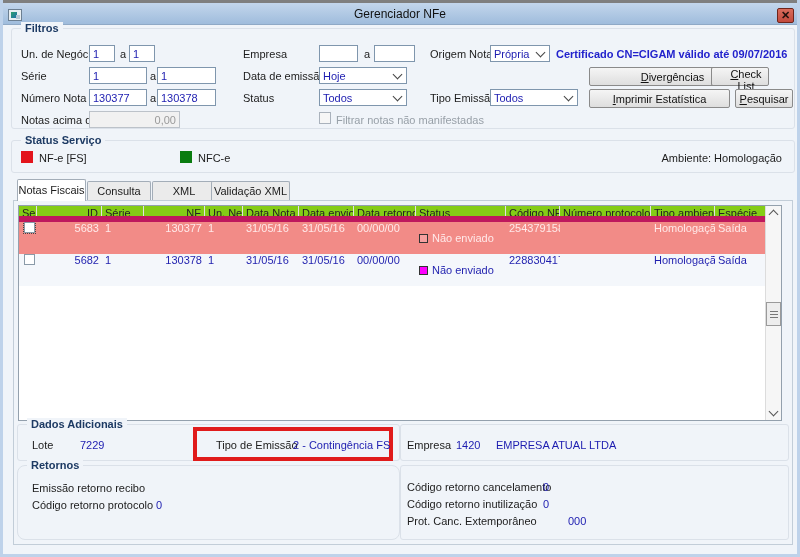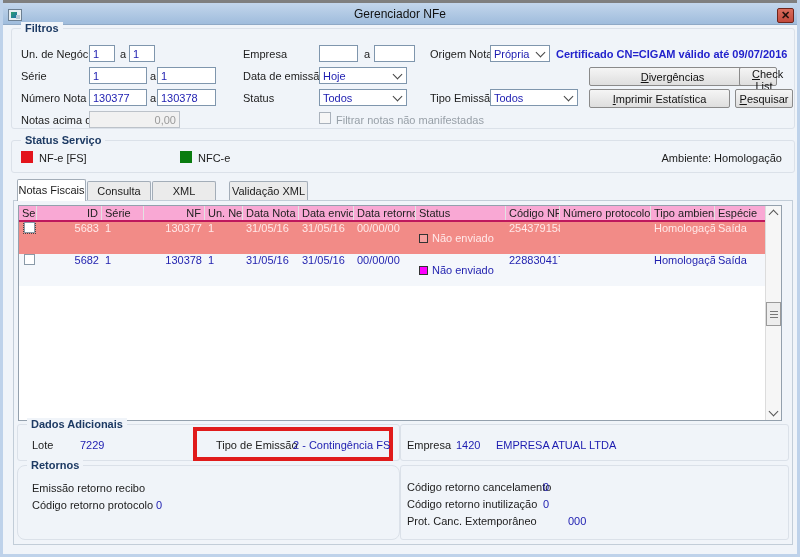"Check List" button.btn { left: 736px -> 708px; width: 38px -> 58px }
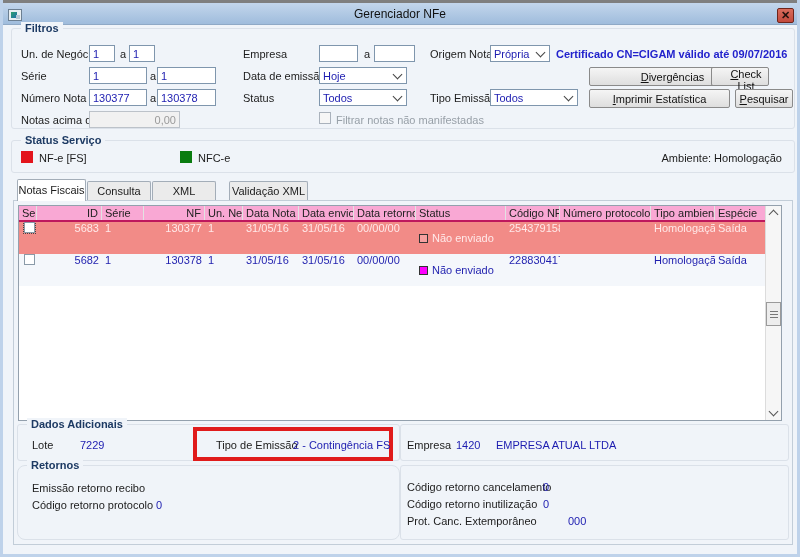"Validação XML" div.tab { left: 226px -> 208px }
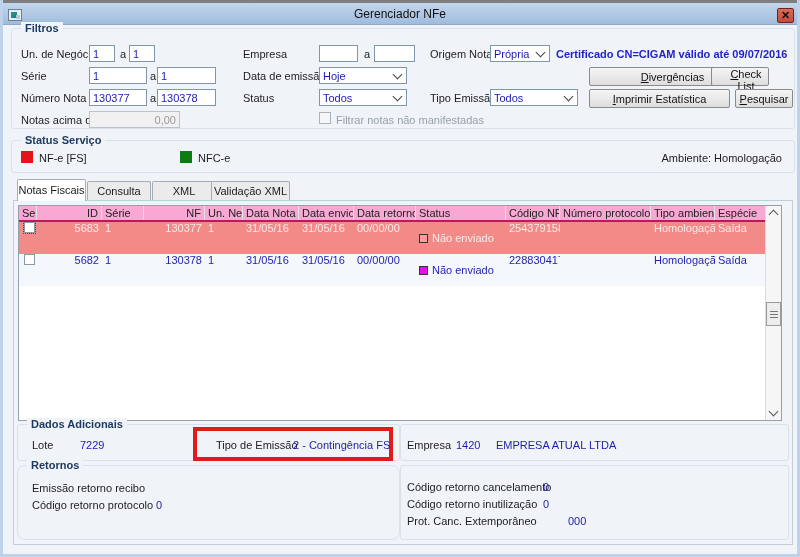"Sel" .lvheader { background: #f9a8d4 -> #84cc16; border-bottom: 2px solid #be185d -> 6px solid #be185d }
